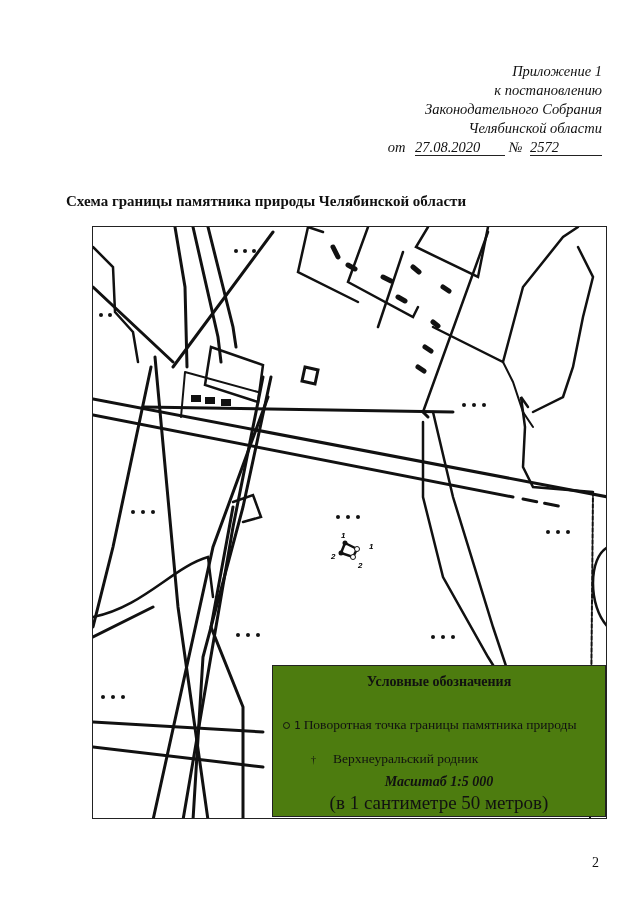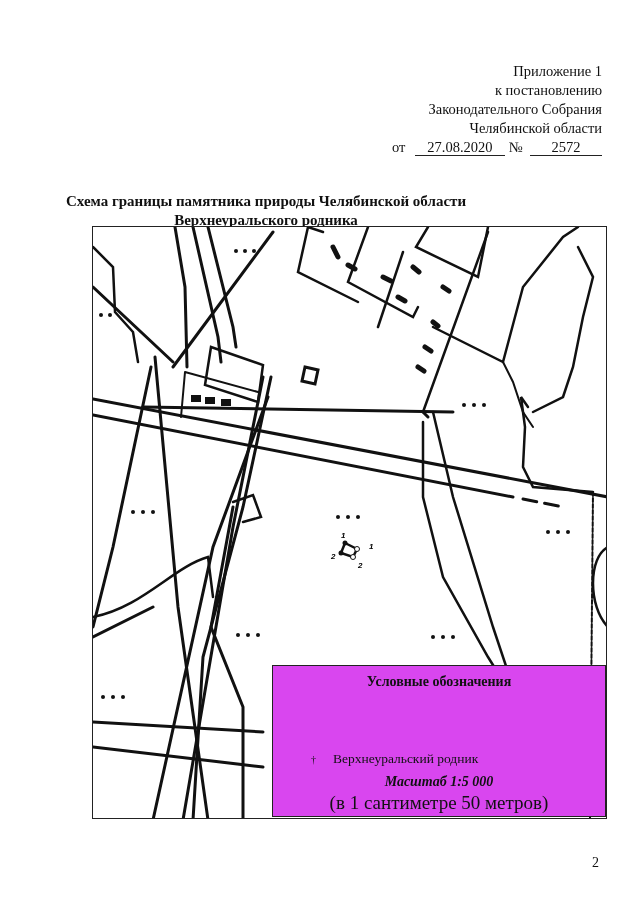"Приложение 1" .appendix .row { font-style: none -> italic }
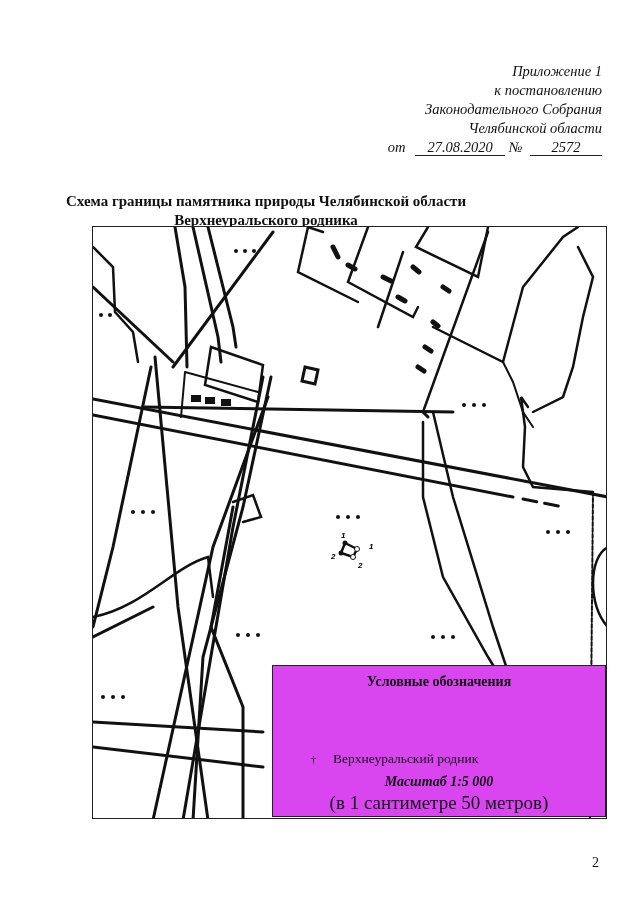"27.08.2020" .appendix .uline { text-align: center -> left }
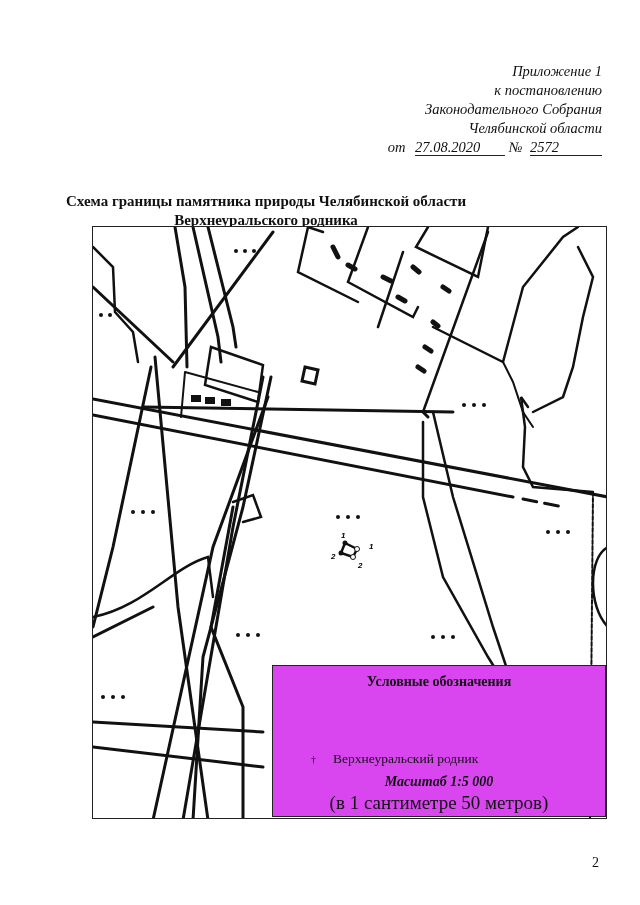"Верхнеуральского родника" div { html: <div>Верхнеуральского родника</div> -> none }
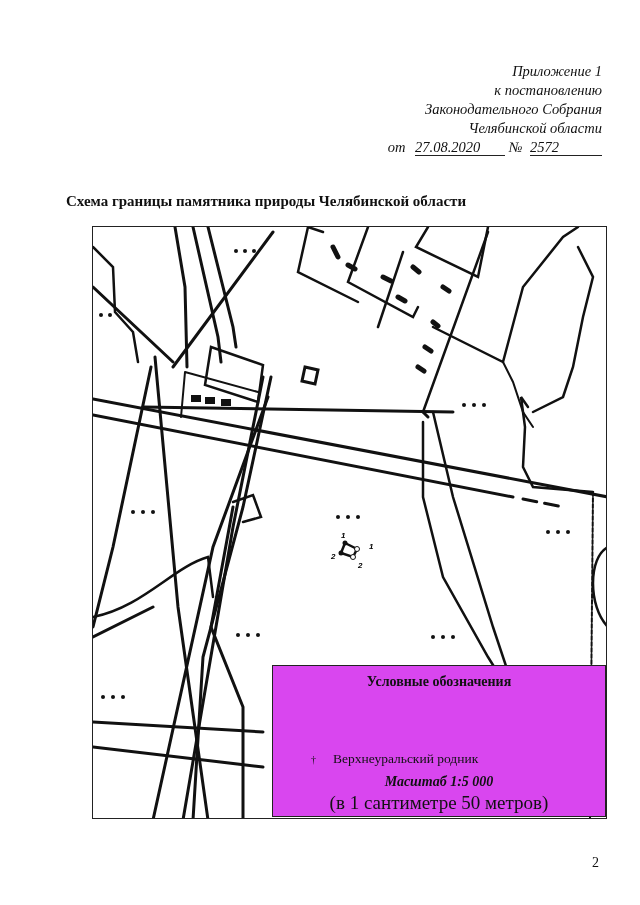"Условные обозначения" .legend { background: #d946ef -> #4d7c0f }
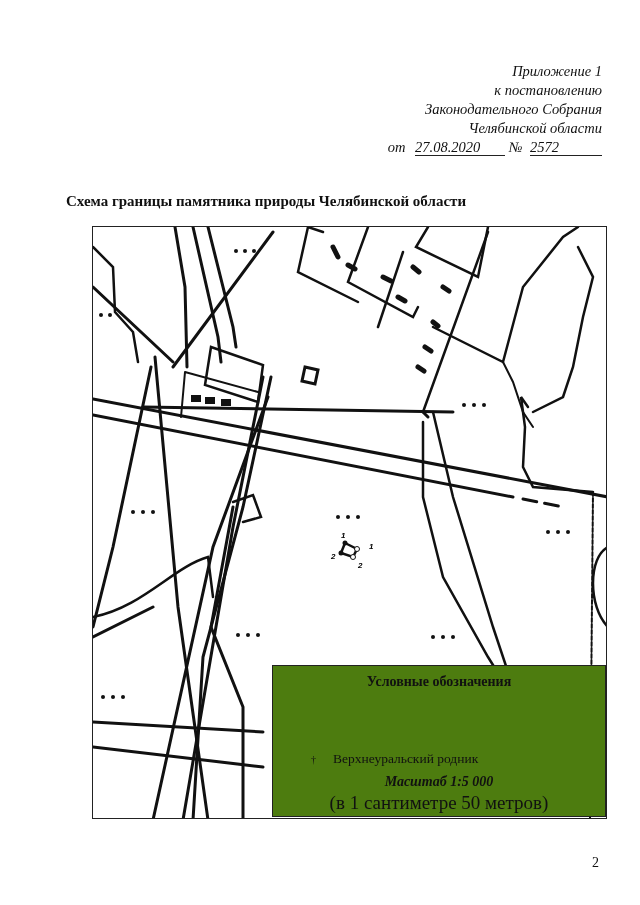"1 Поворотная точка границы памятника" div.item { html: none -> <div> <span></span><span>1</span><span>Поворотная точка границы памятника природы</span> </div> }
